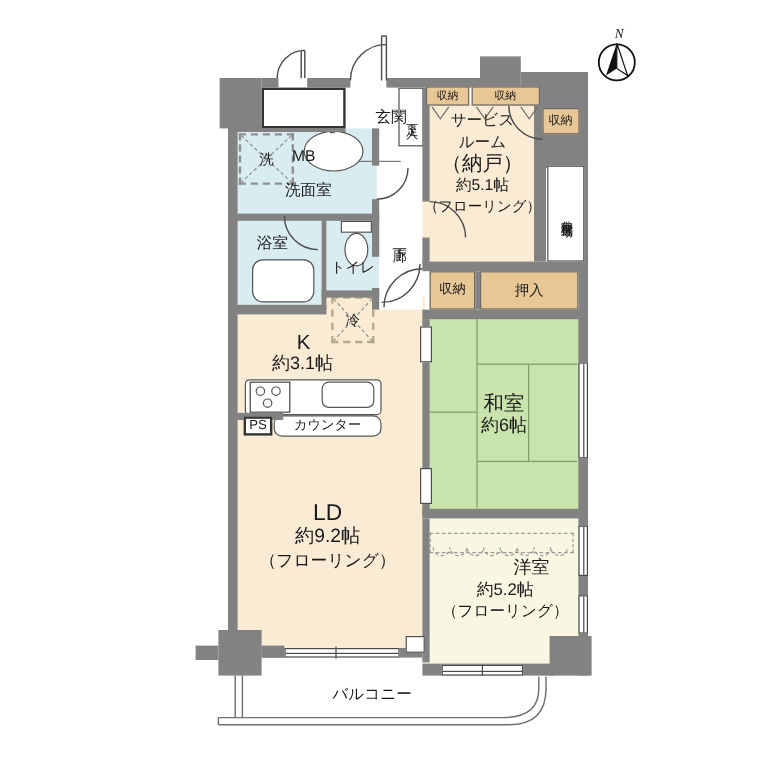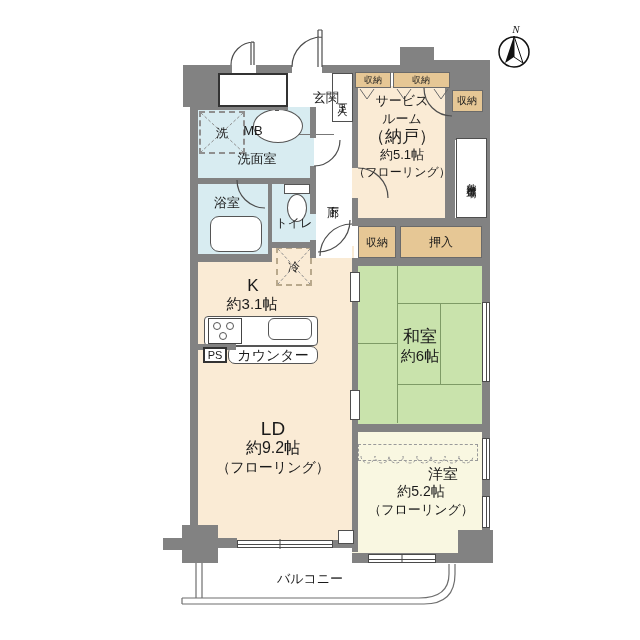"カウンター" span.lbl { font-size: 14px -> 11px }
